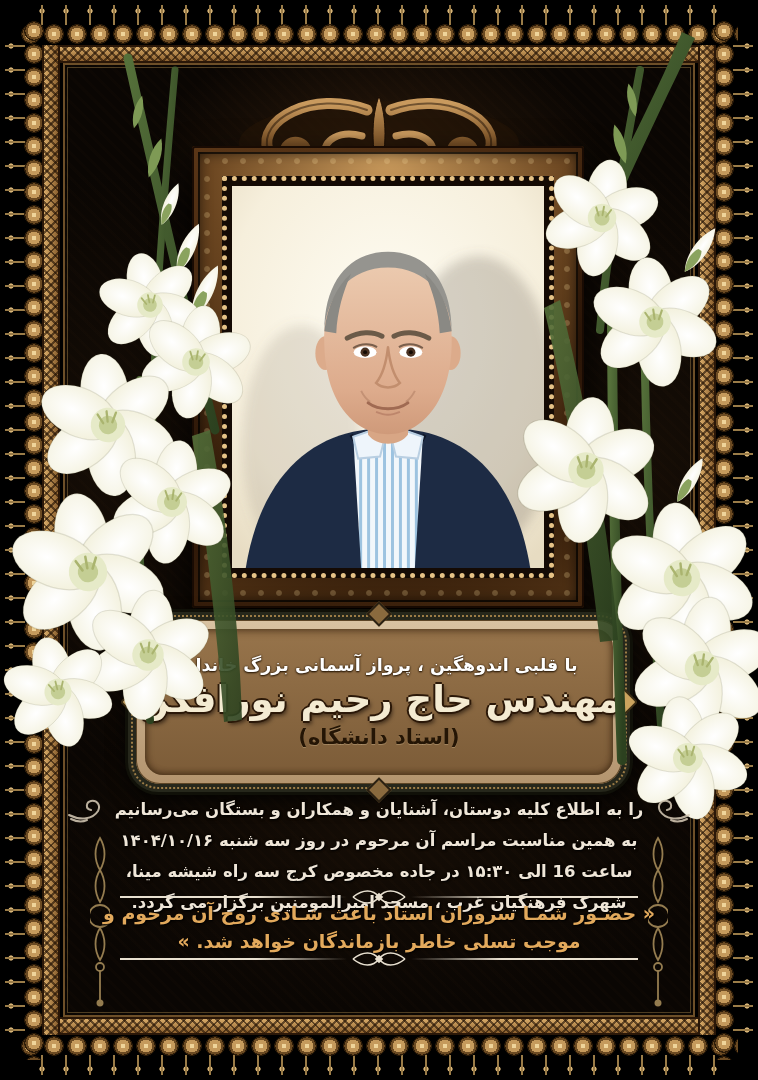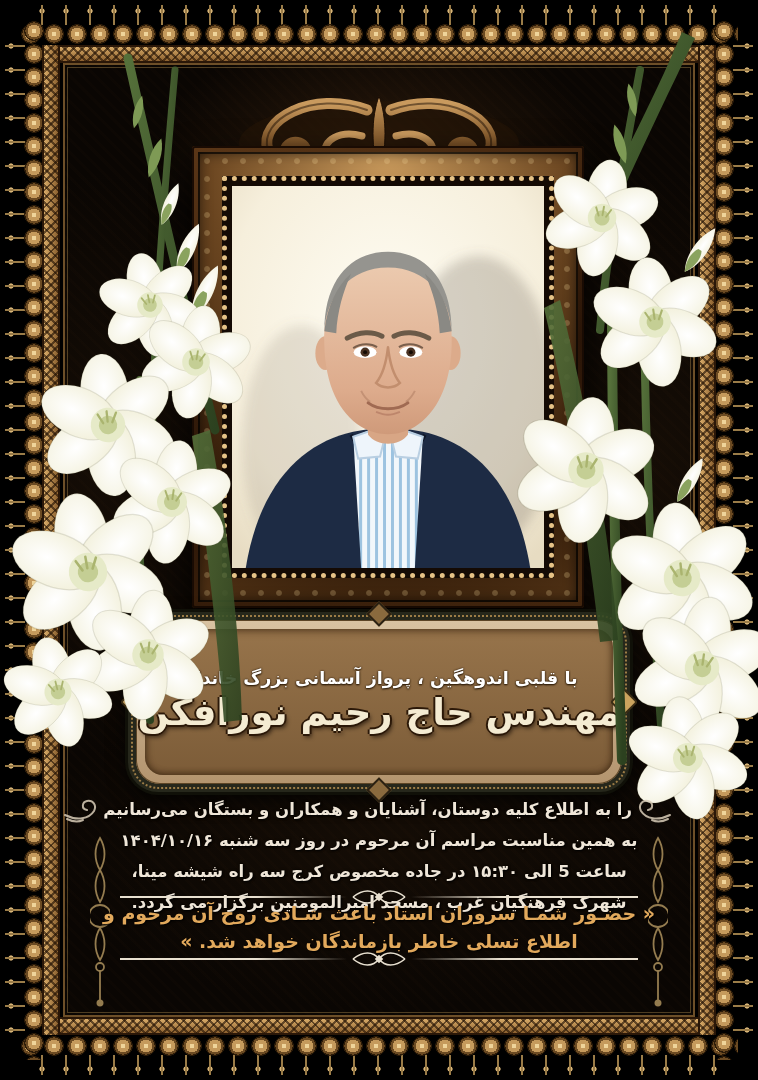"(استاد دانشگاه)" div.panel-sub { html: none -> <div>(استاد دانشگاه)</div> }
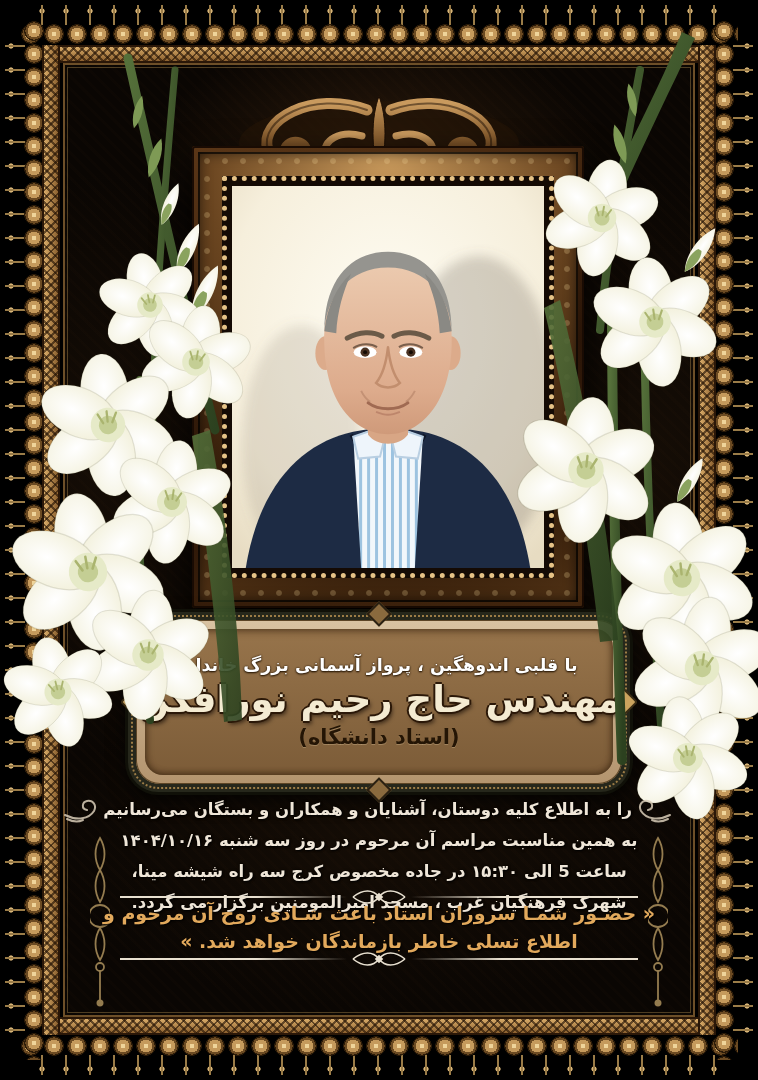"را به اطلاع کلیه دوستان،" .a-first { gap: none -> 8px; justify-content: none -> center }
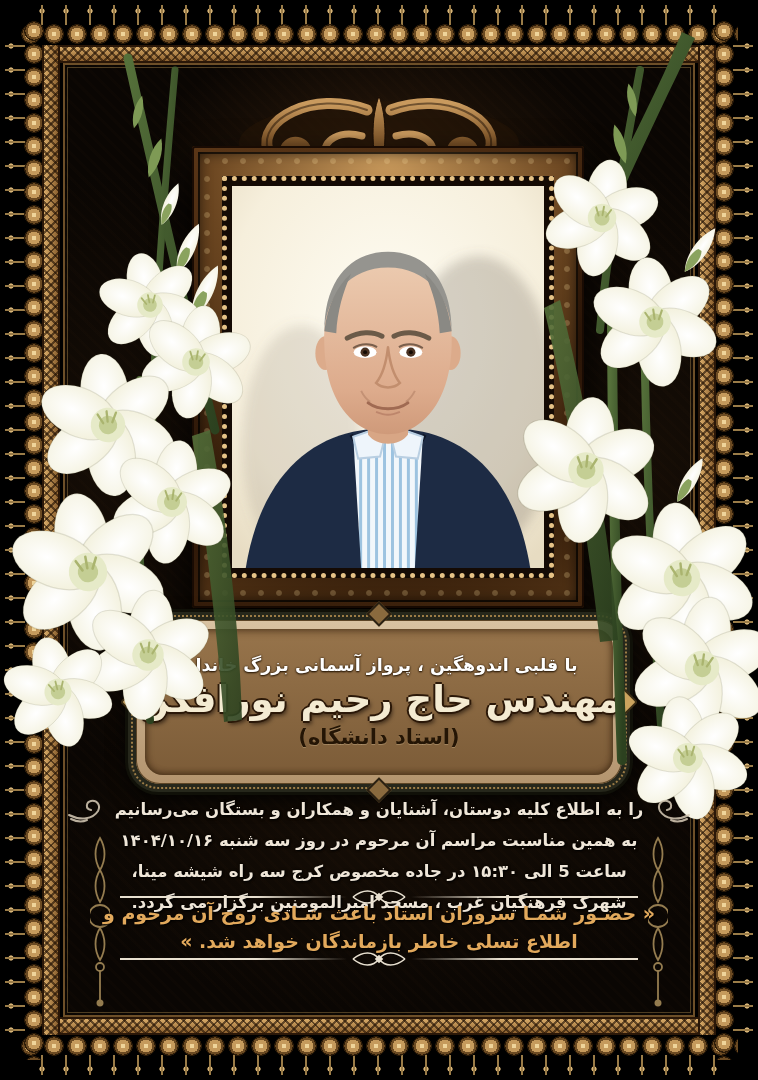"ساعت 5 الی ۱۵:۳۰ در" div.a-line { text: 5 -> 16 }
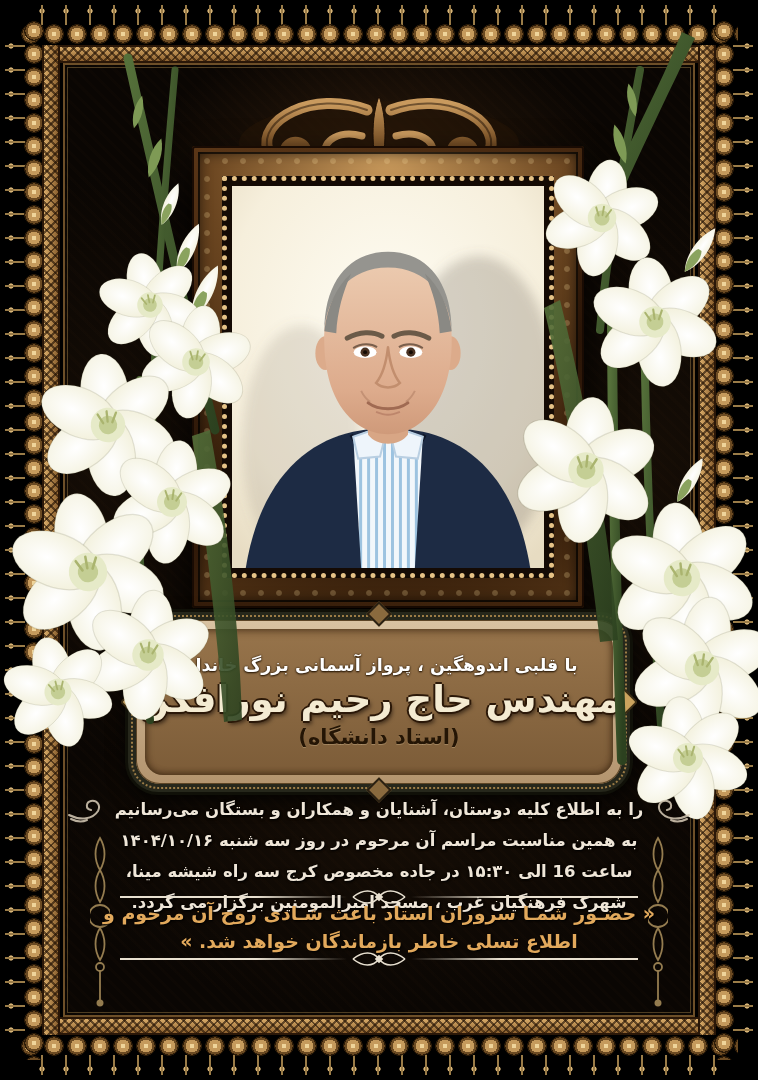"اطلاع تسلی خاطر بازماندگان خواهد" div.q-line { text: اطلاع -> موجب }
